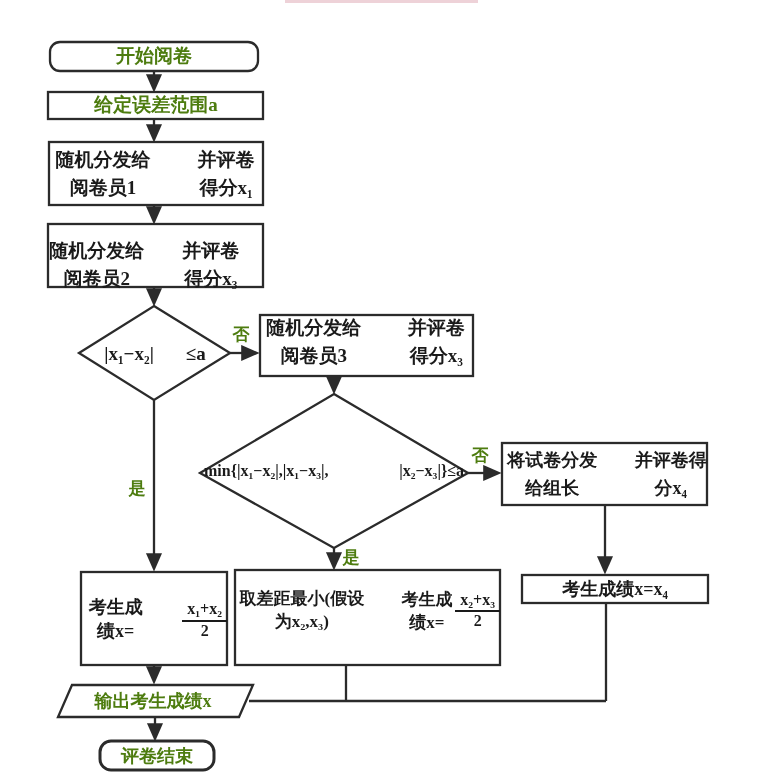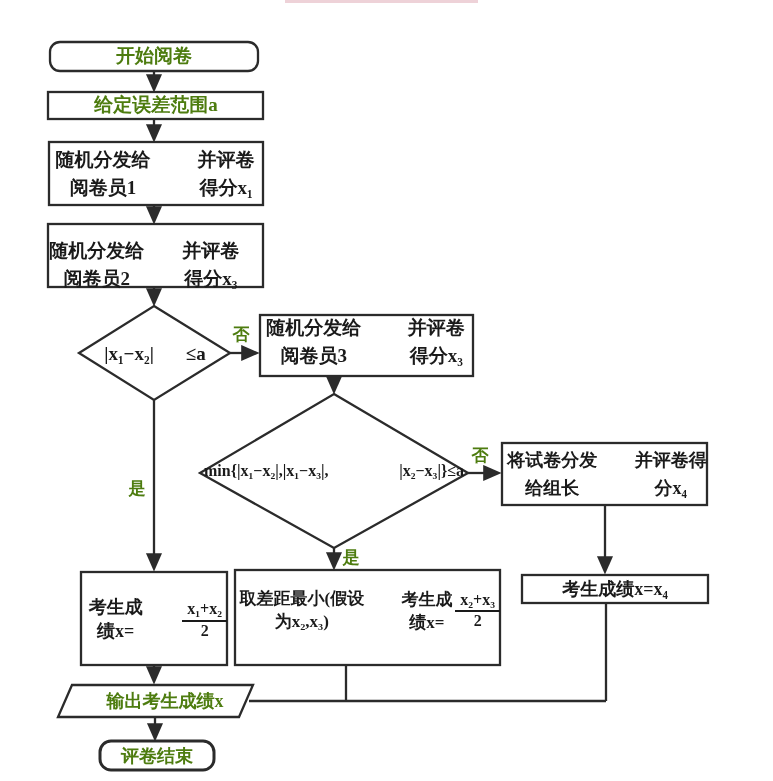"输出考生成绩x" div.lbl { margin-left: 12px -> none }
